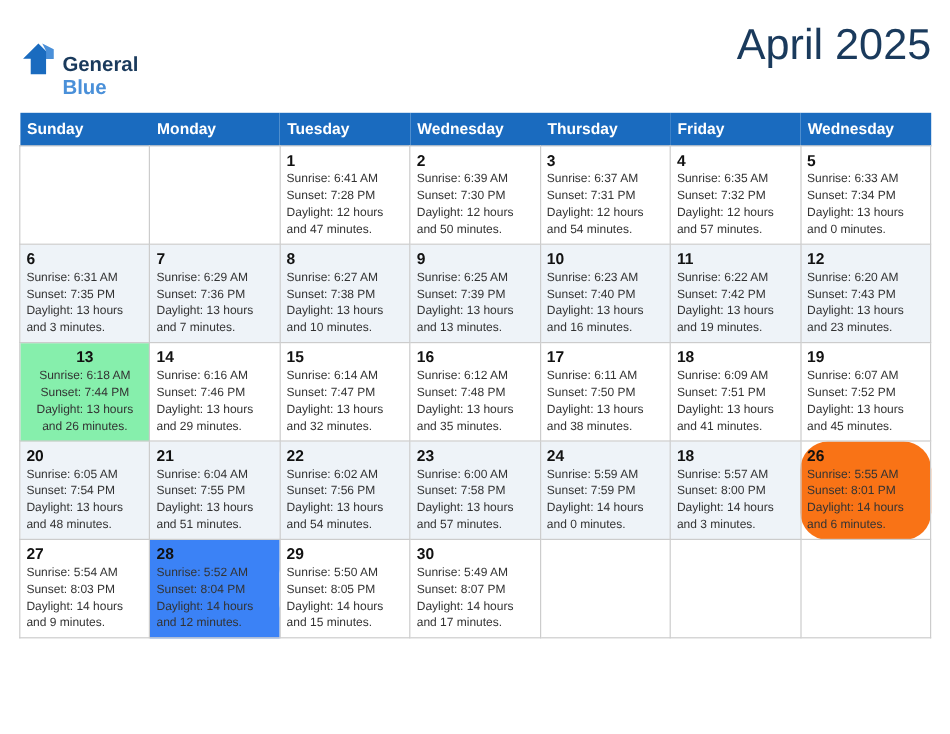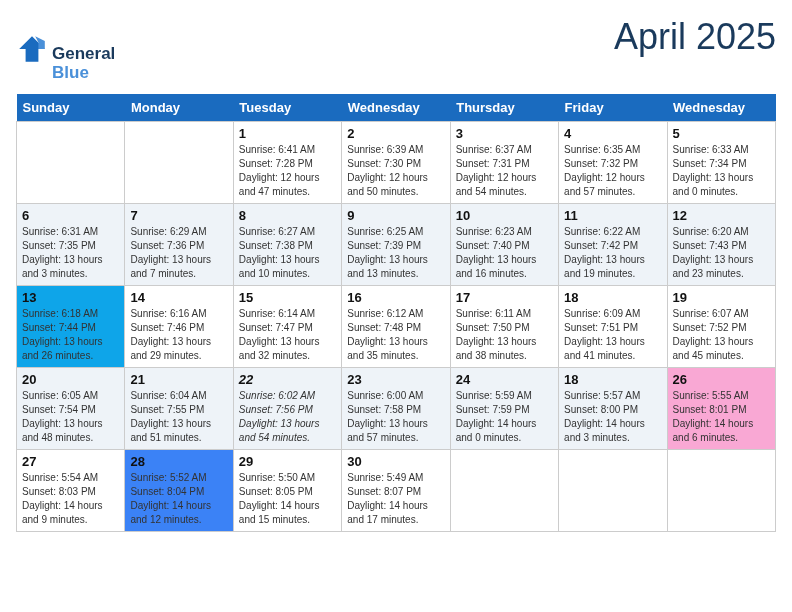"13" td { background-color: #0ea5e9 -> #86efac; text-align: none -> center }
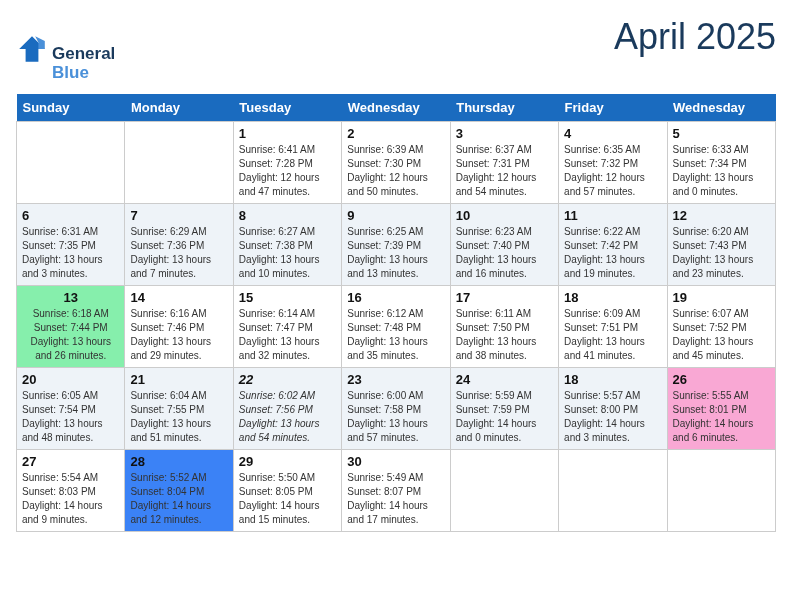"22" td { font-style: italic -> none }
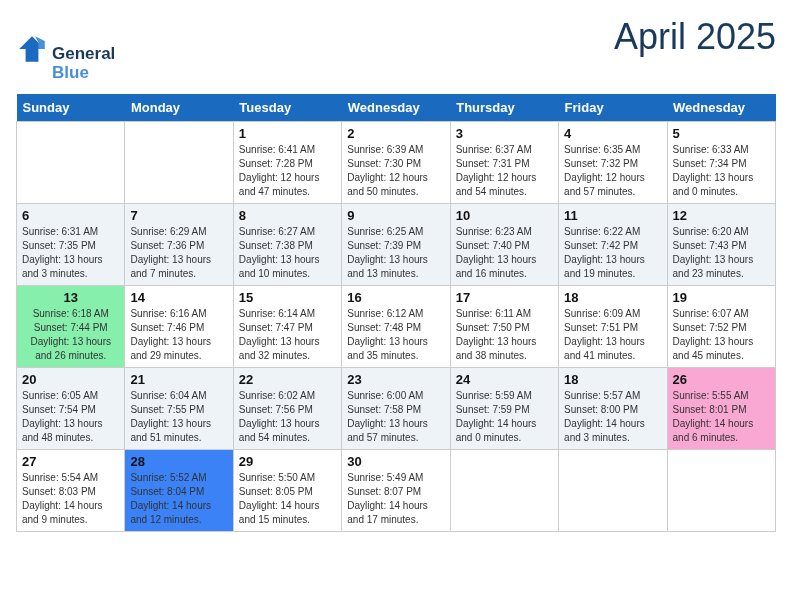"26" td { background-color: #f9a8d4 -> #f97316; border-radius: none -> 23px }
